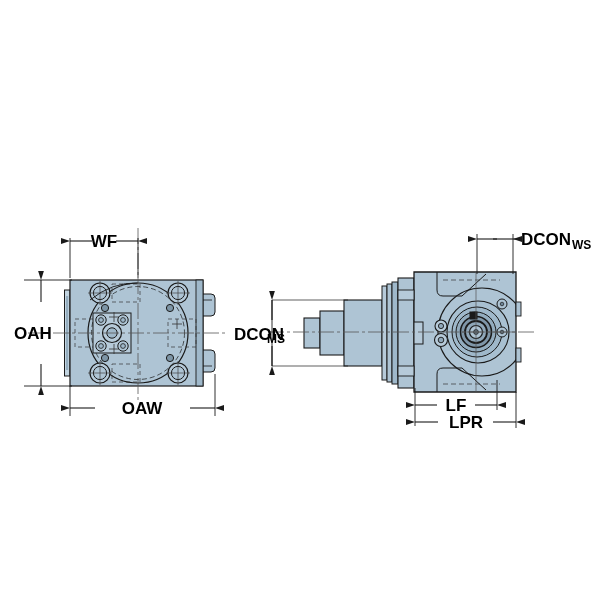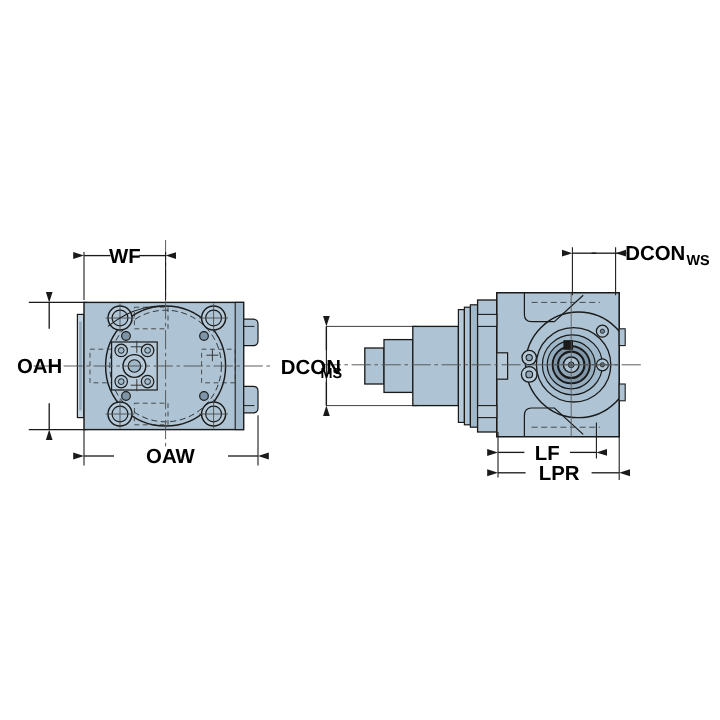"WF" #drawing-root { margin-top: none -> 28px }
